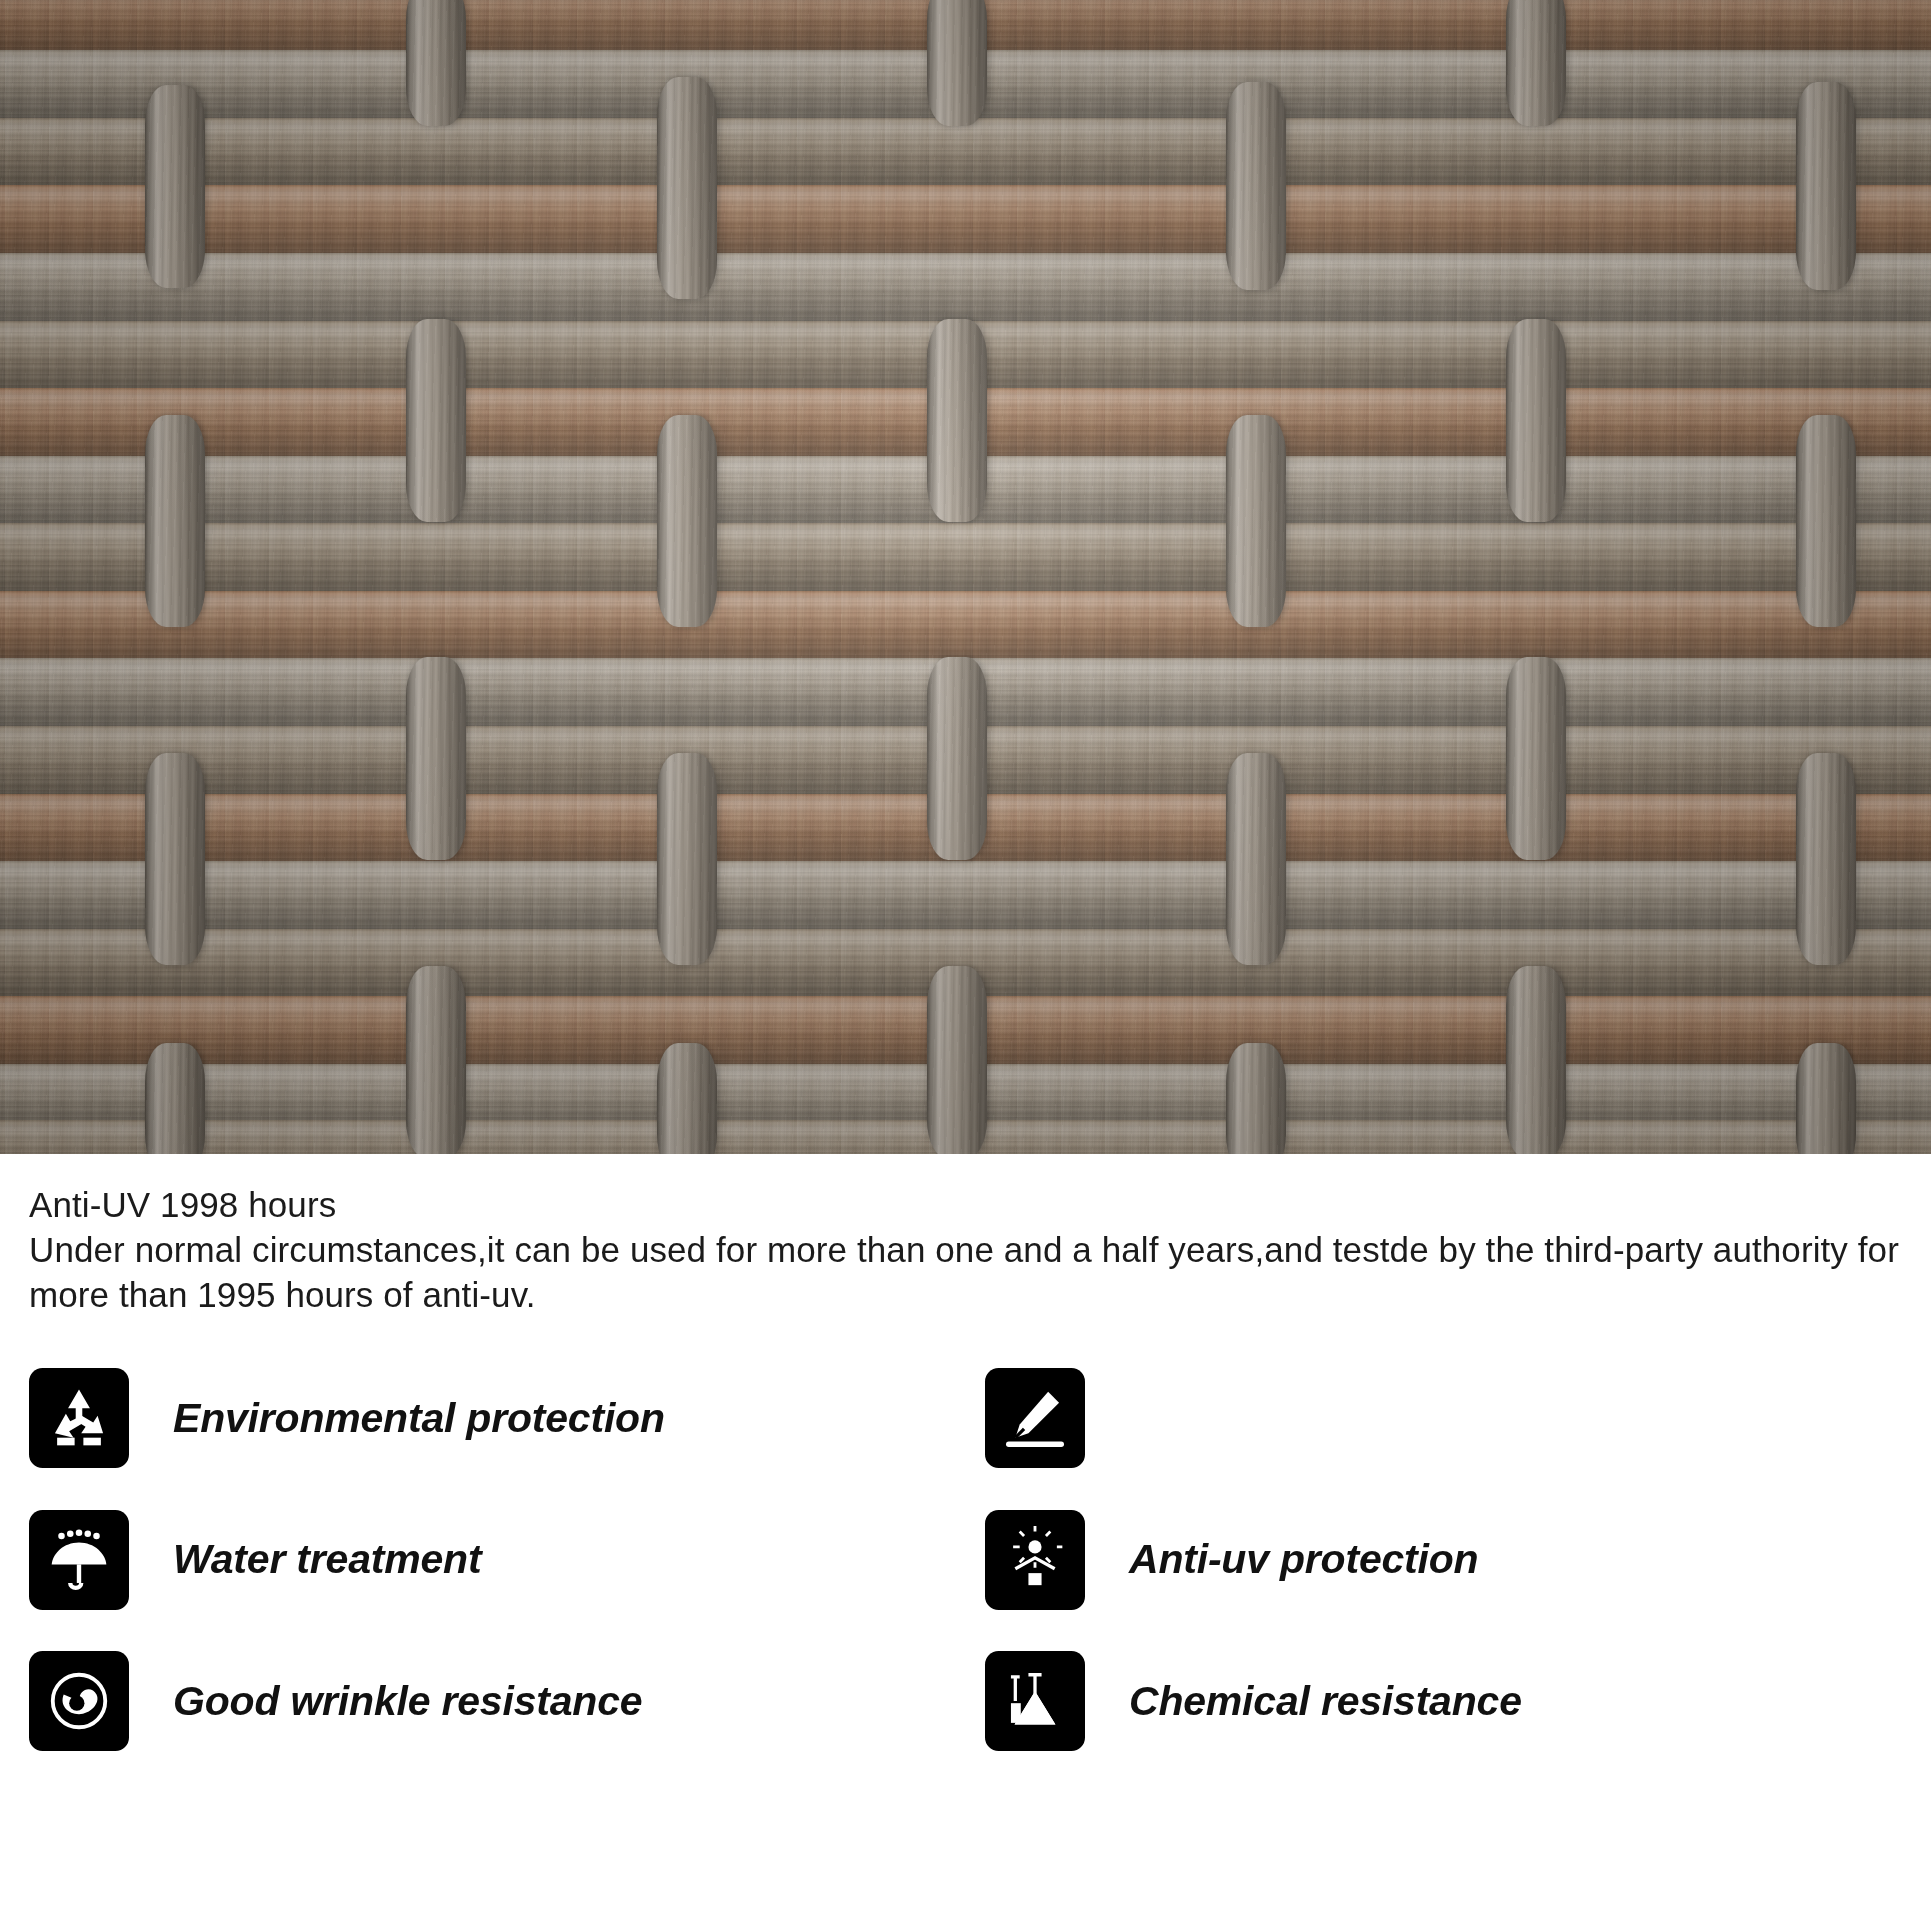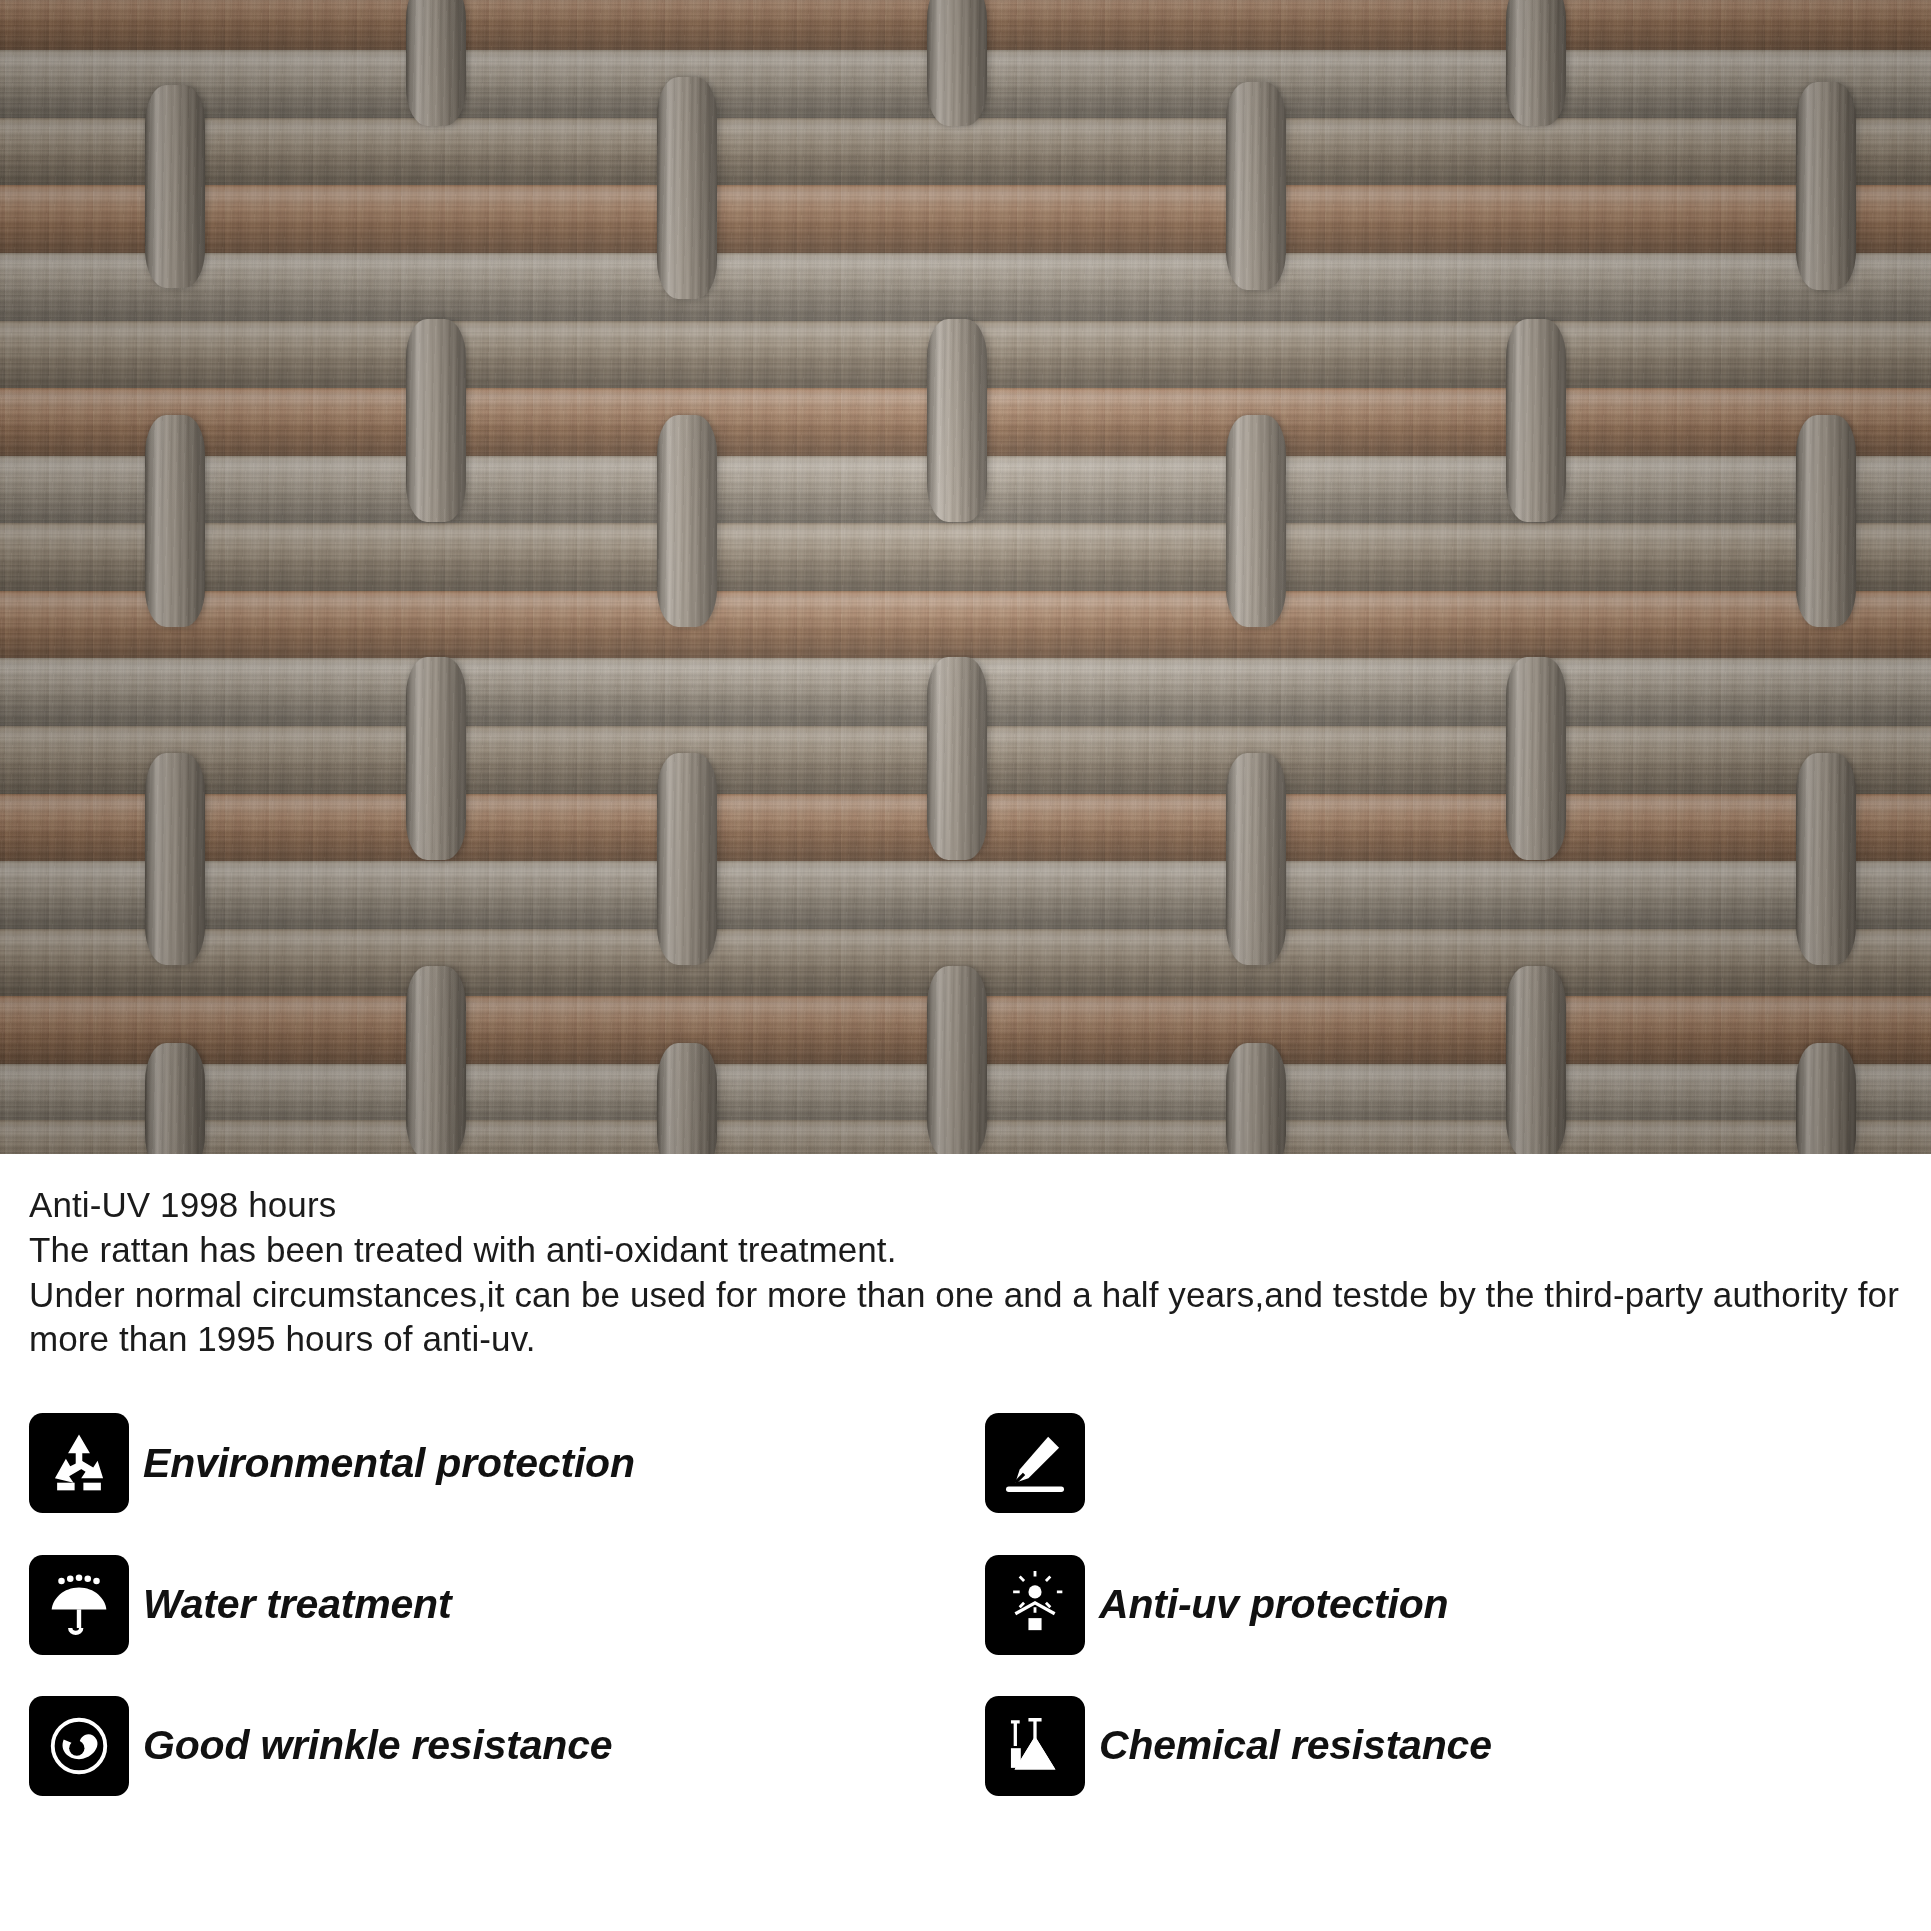"The rattan has been treated" p { html: <p>The rattan has been treated with anti-oxidant treatment.</p> -> none }
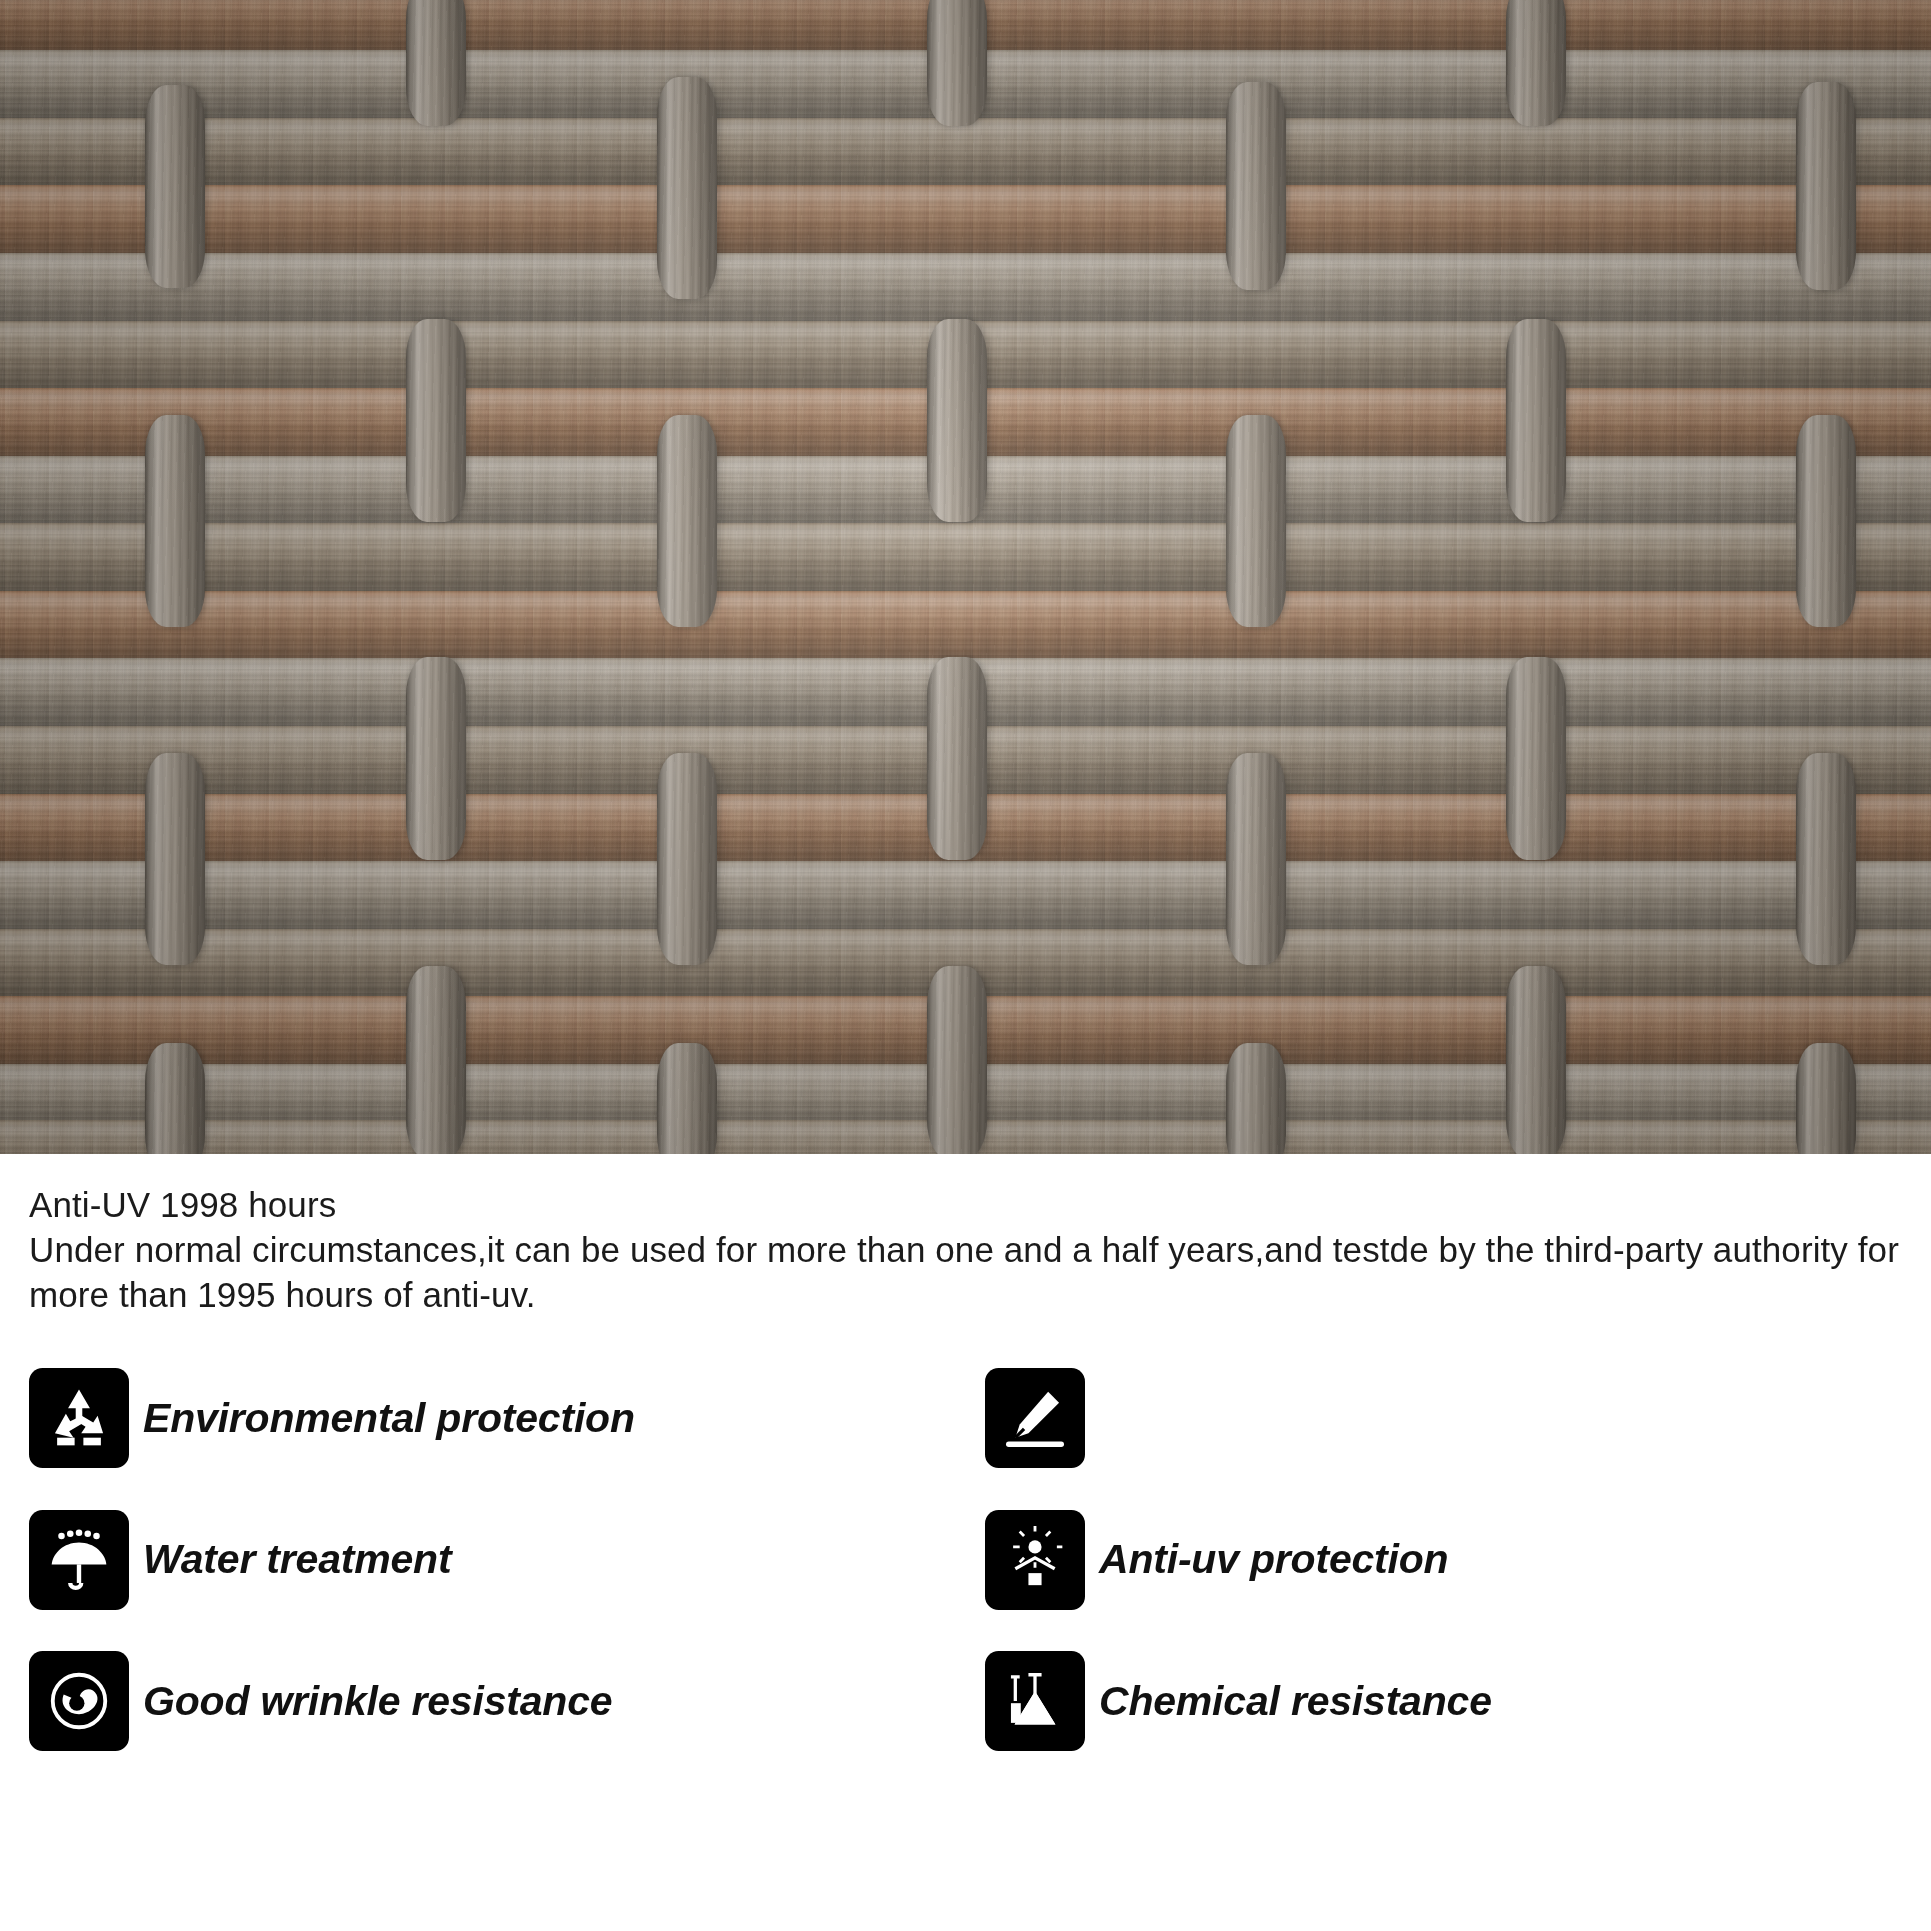"Environmental protection" .feature { gap: 14px -> 44px }
